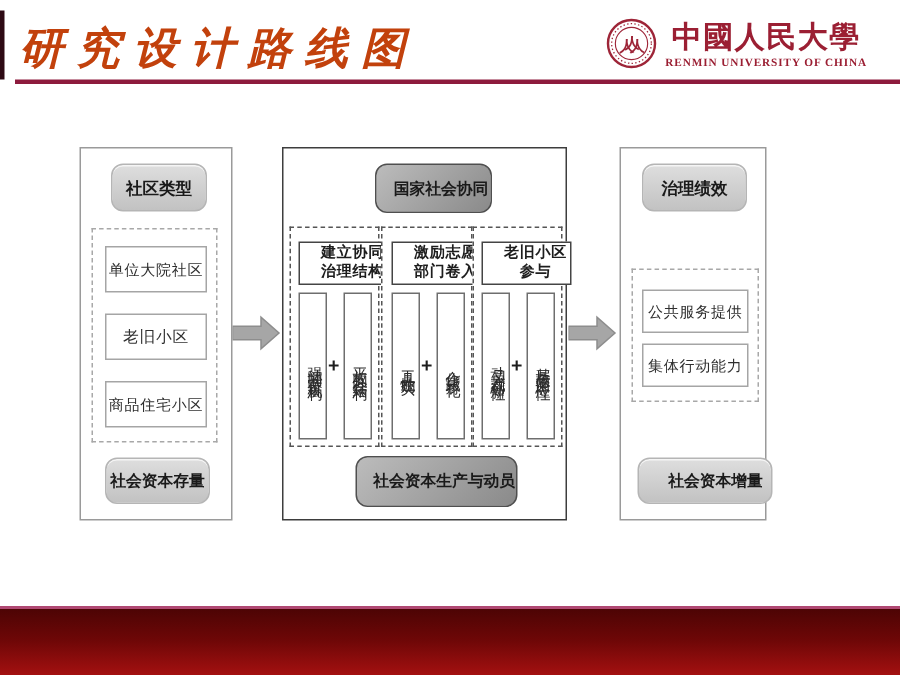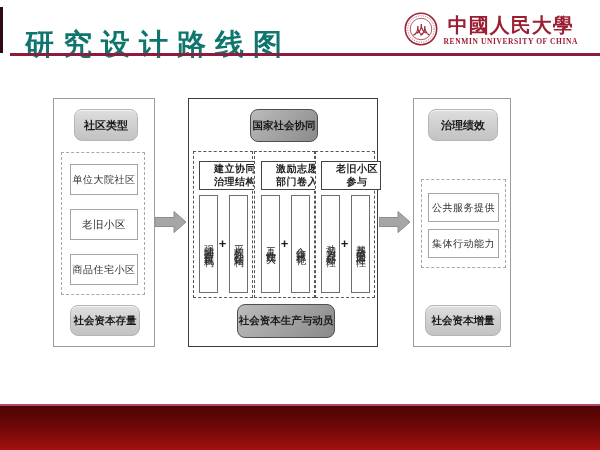"研究设计路线图" .title { color: #0f766e -> #c2410c; font-style: none -> italic; margin: 12px -> 0 }
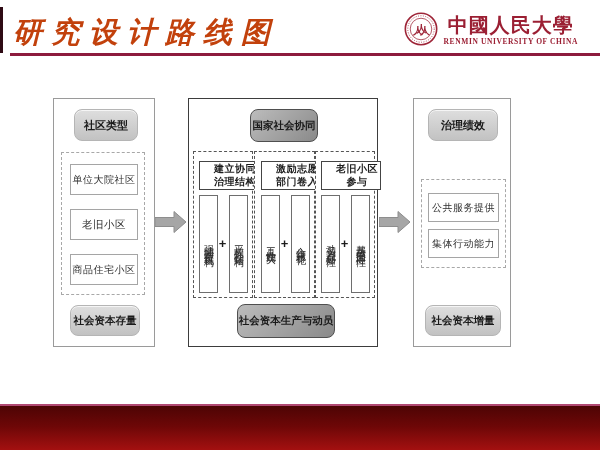"国家社会协同" .pill-dark { padding-left: none -> 10px }
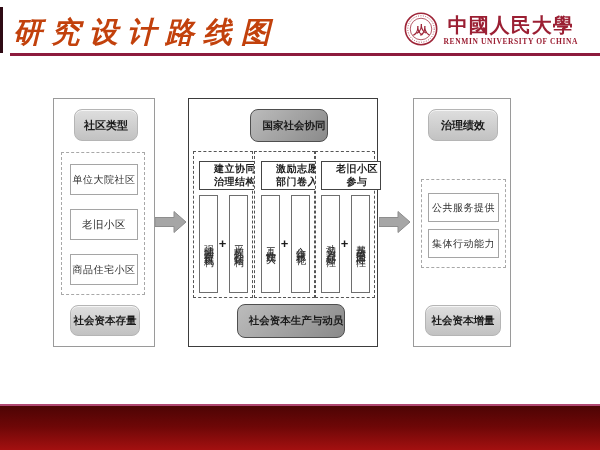"社会资本增量" div.abs { padding-left: none -> 14px }
